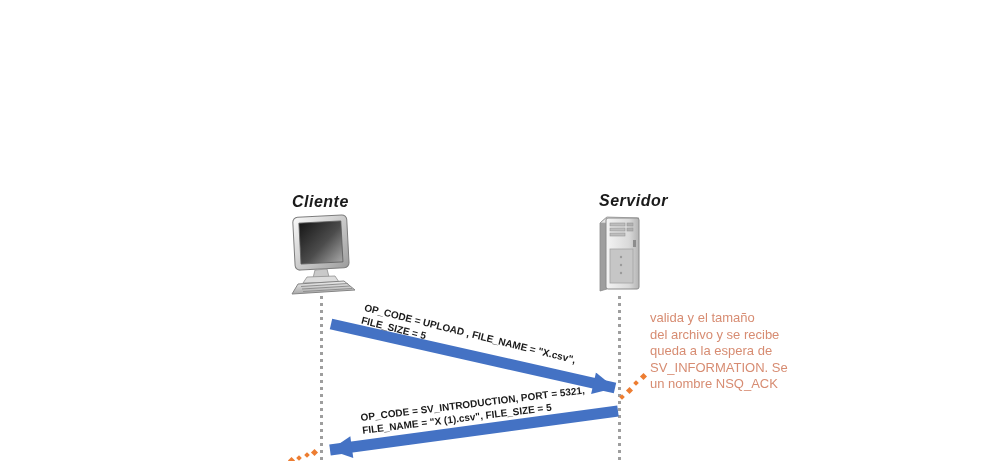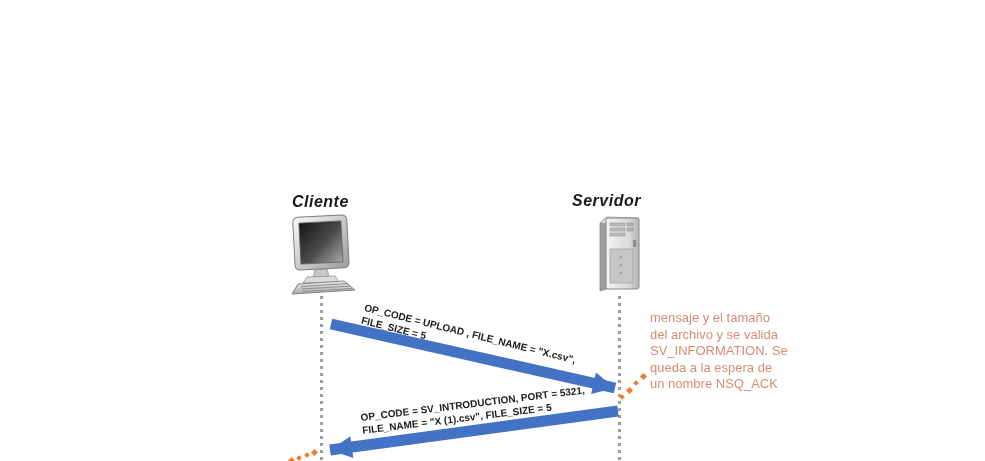"Servidor" .label-server { left: 572px -> 599px }
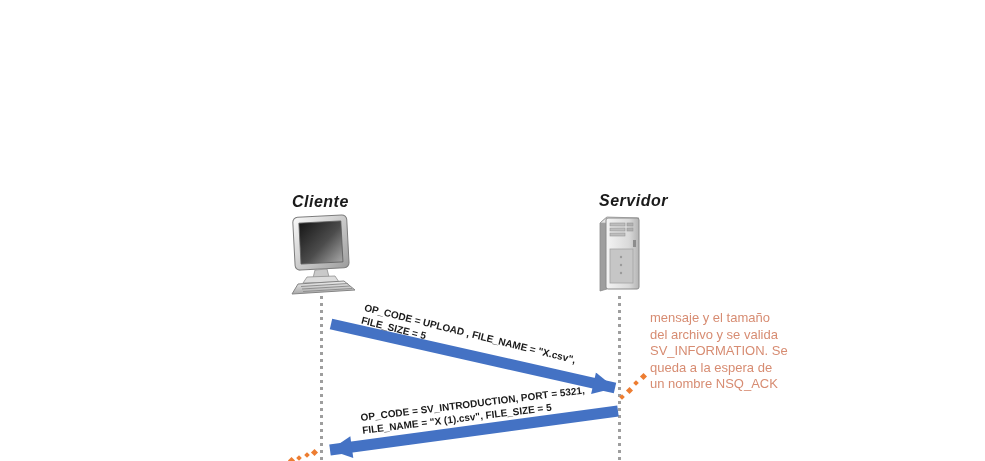"mensaje y el tamaño" div { text: mensaje -> valida }
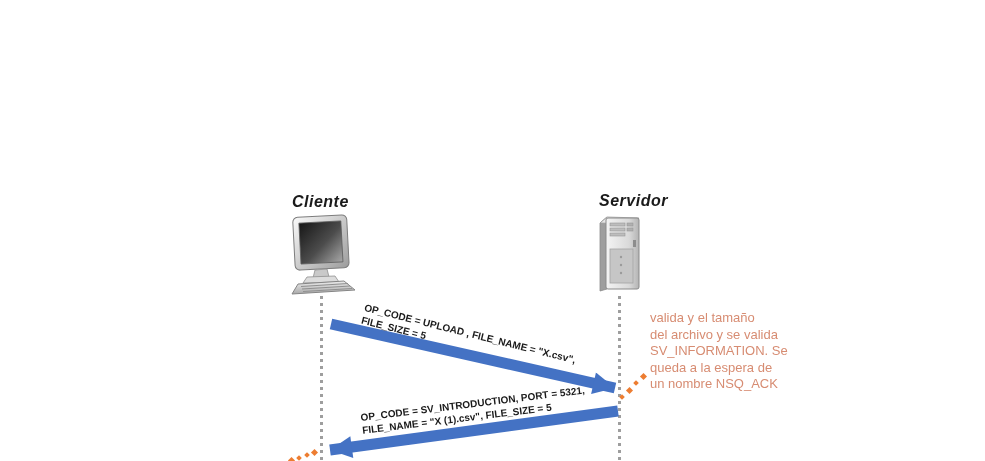"del archivo y se valida" div { text: valida -> recibe }
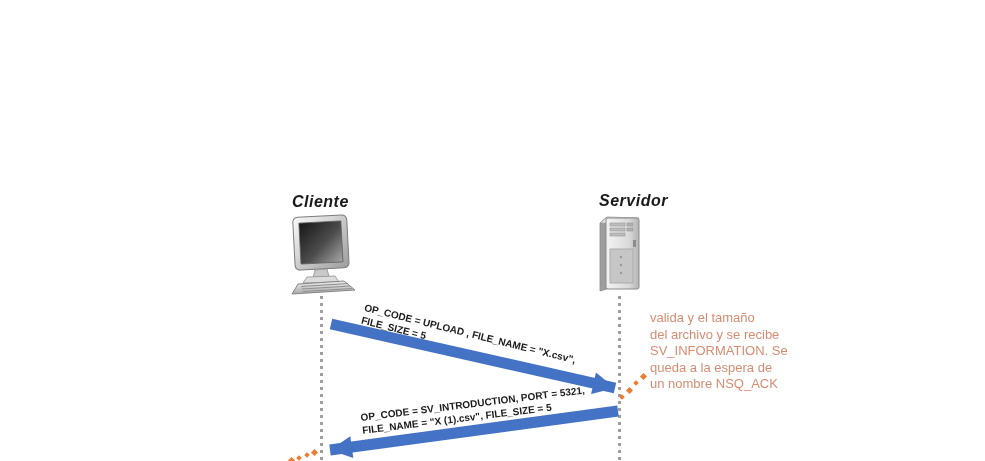"SV_INFORMATION. Se" div { order: before "queda a la espera de" -> after "queda a la espera de" }
